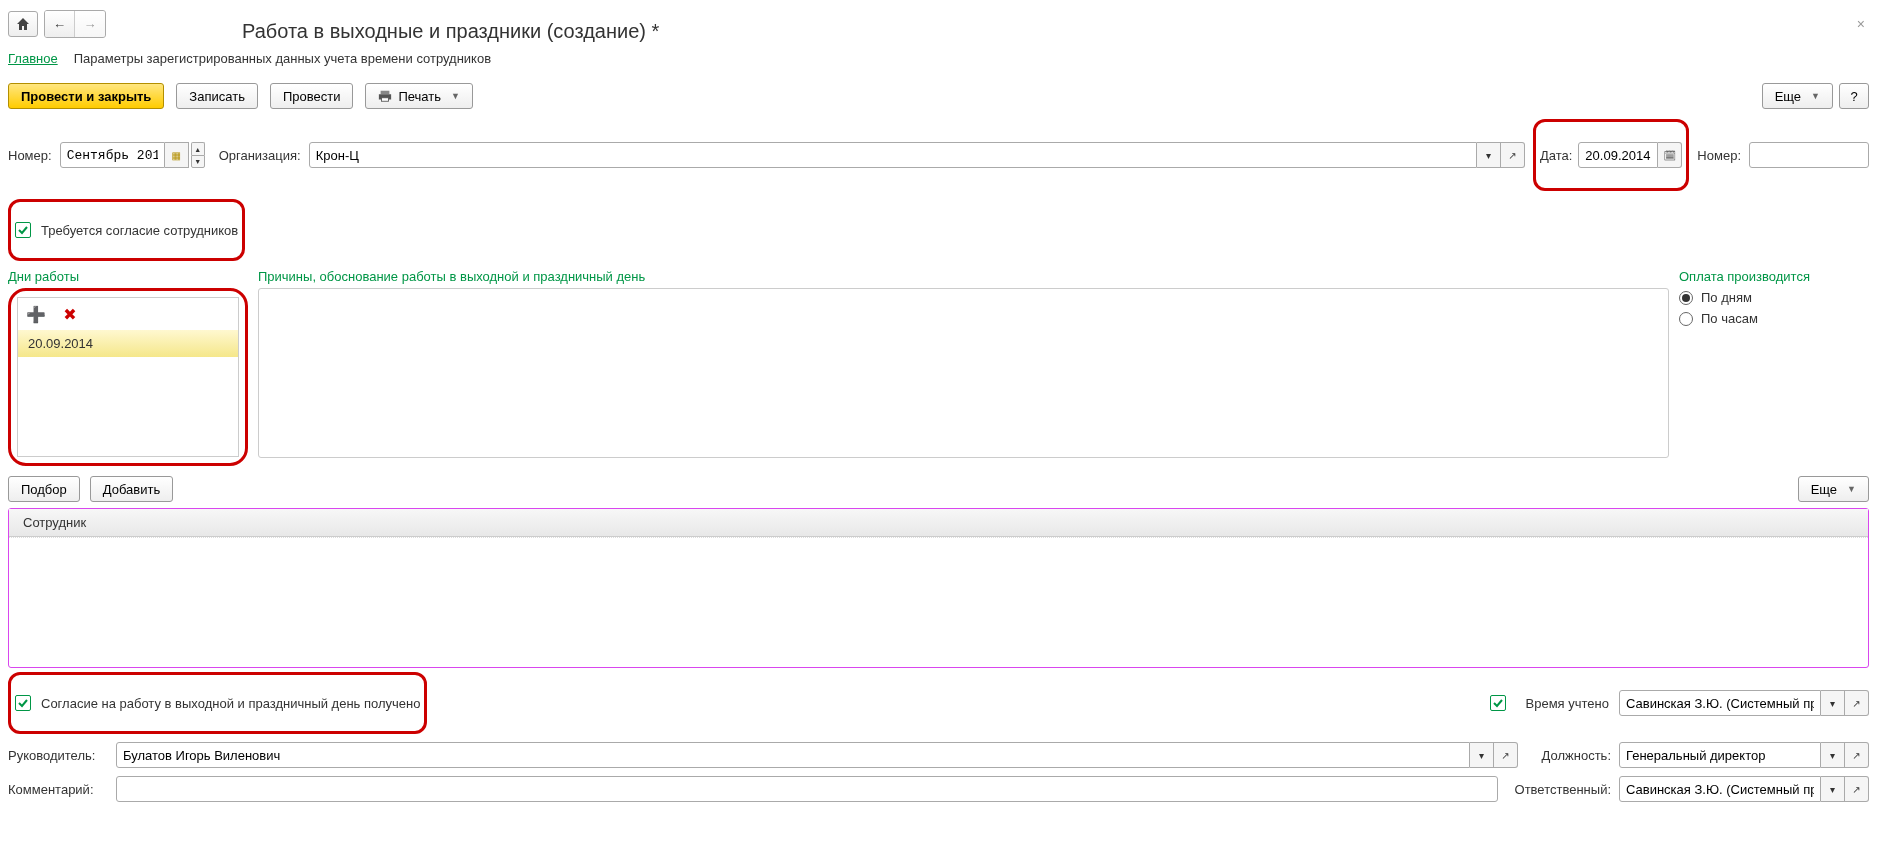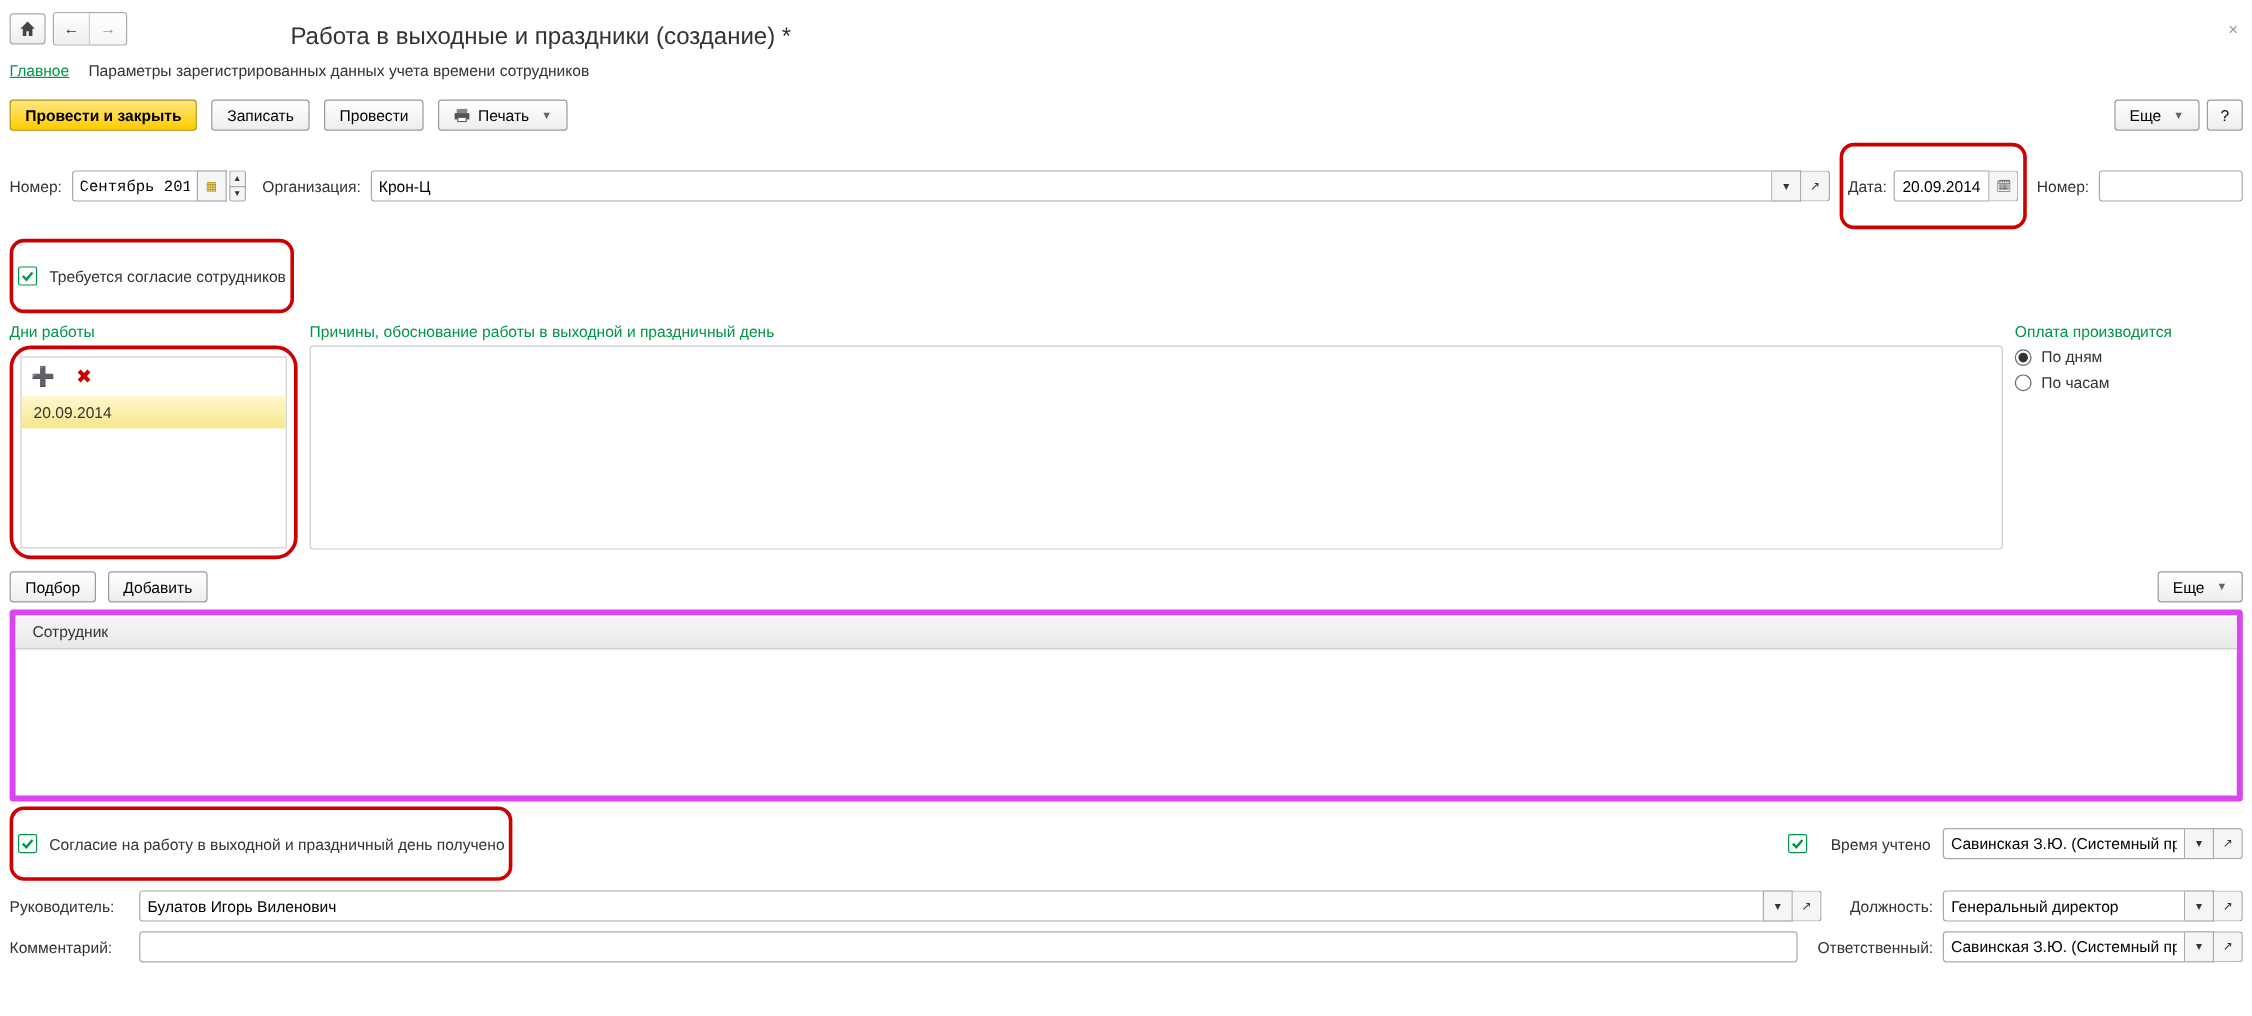"Сотрудник" .emp-table { border: 5px solid #d946ef -> 1px solid #d946ef }
